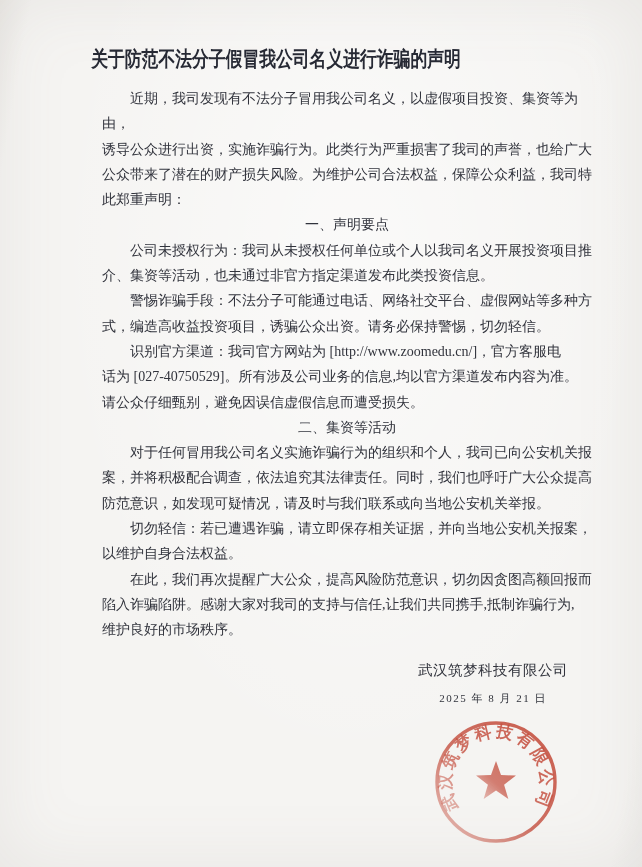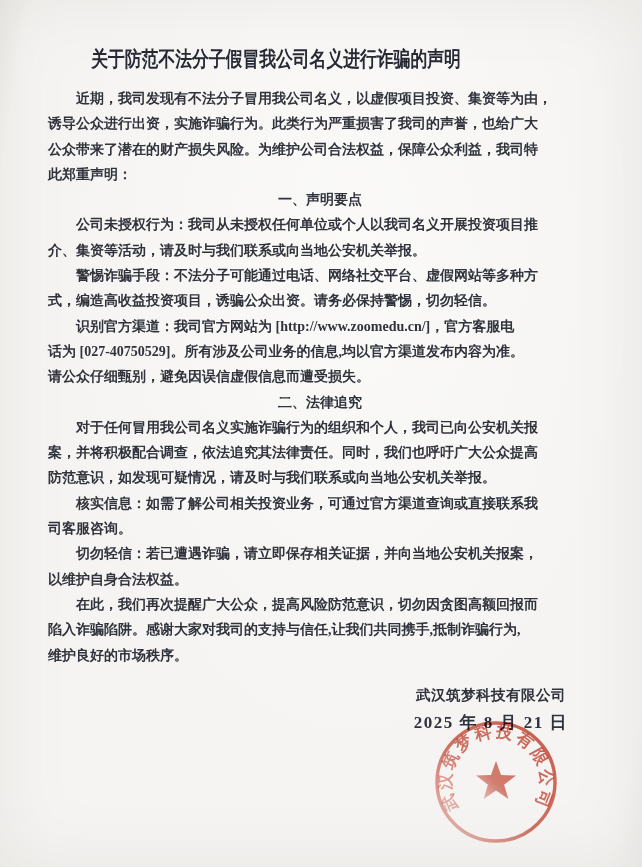"近期，我司发现有不法分子冒用我公司名义，以虚假项目投资、集资等为由，" .content { font-weight: bold -> none; padding: 0 50px 0 48px -> 0 50px 0 102px }
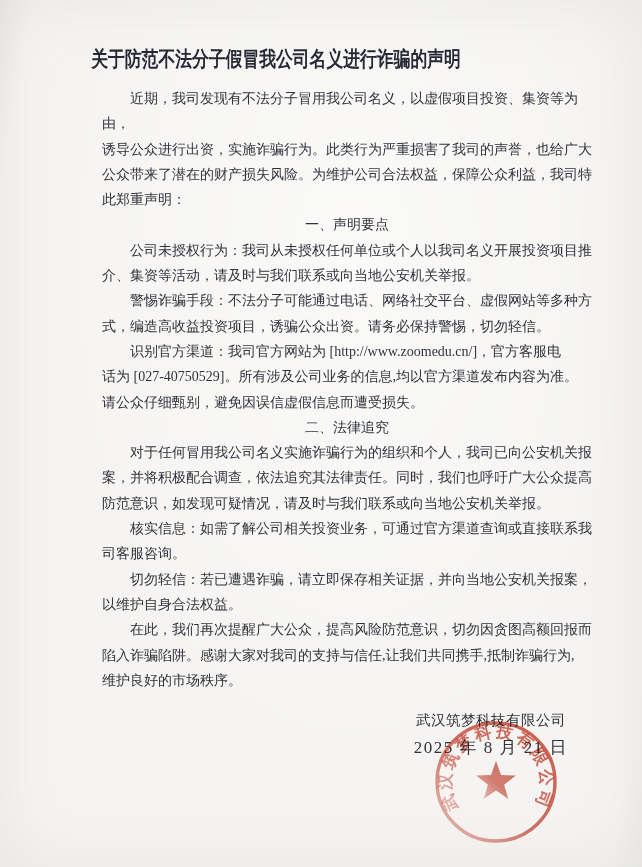"公司未授权行为：我司从未授权任何单位或个人以我司名义开展投资项目推" p.para { text: 请及时与我们联系或向当地公安机关举报 -> 也未通过非官方指定渠道发布此类投资信息 }
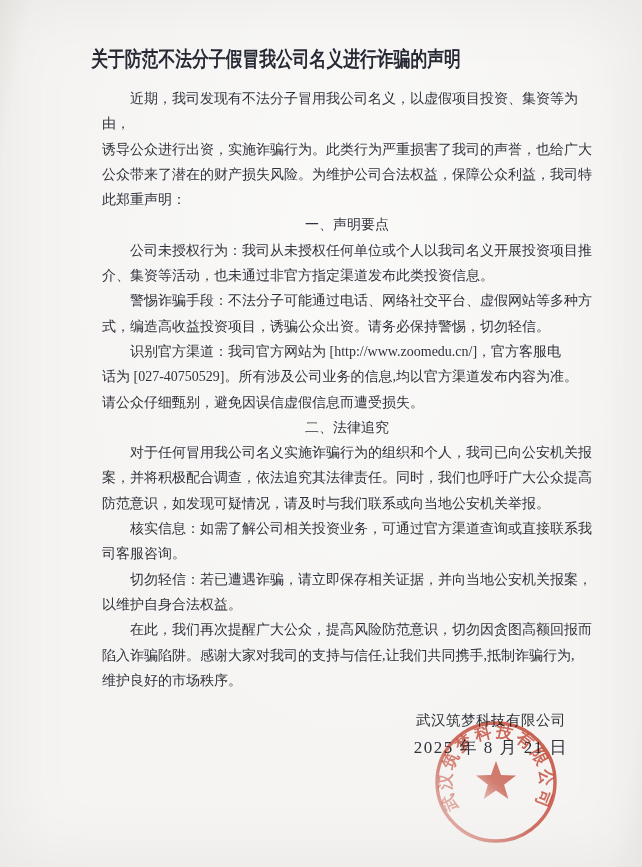"二、法律追究" p.heading { text: 法律追究 -> 集资等活动 }
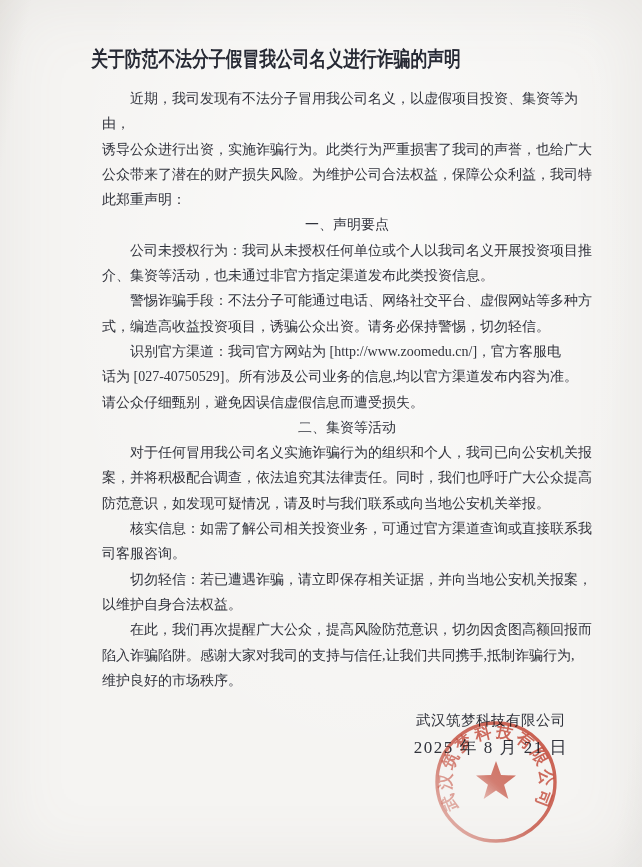"核实信息：如需了解公司相关投资业务，可通过官方渠道查询或直接联系我" p.para { html: <p>核实信息：如需了解公司相关投资业务，可通过官方渠道查询或直接联系我 司客服咨询。</p> -> none }
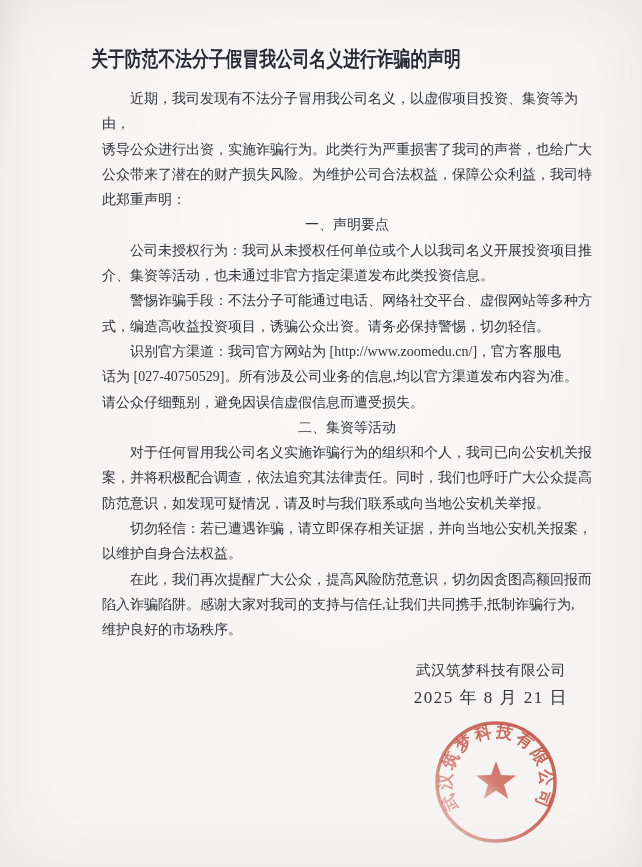"2025 年 8 月 21" .sig-date { font-size: 17px -> 11px }
